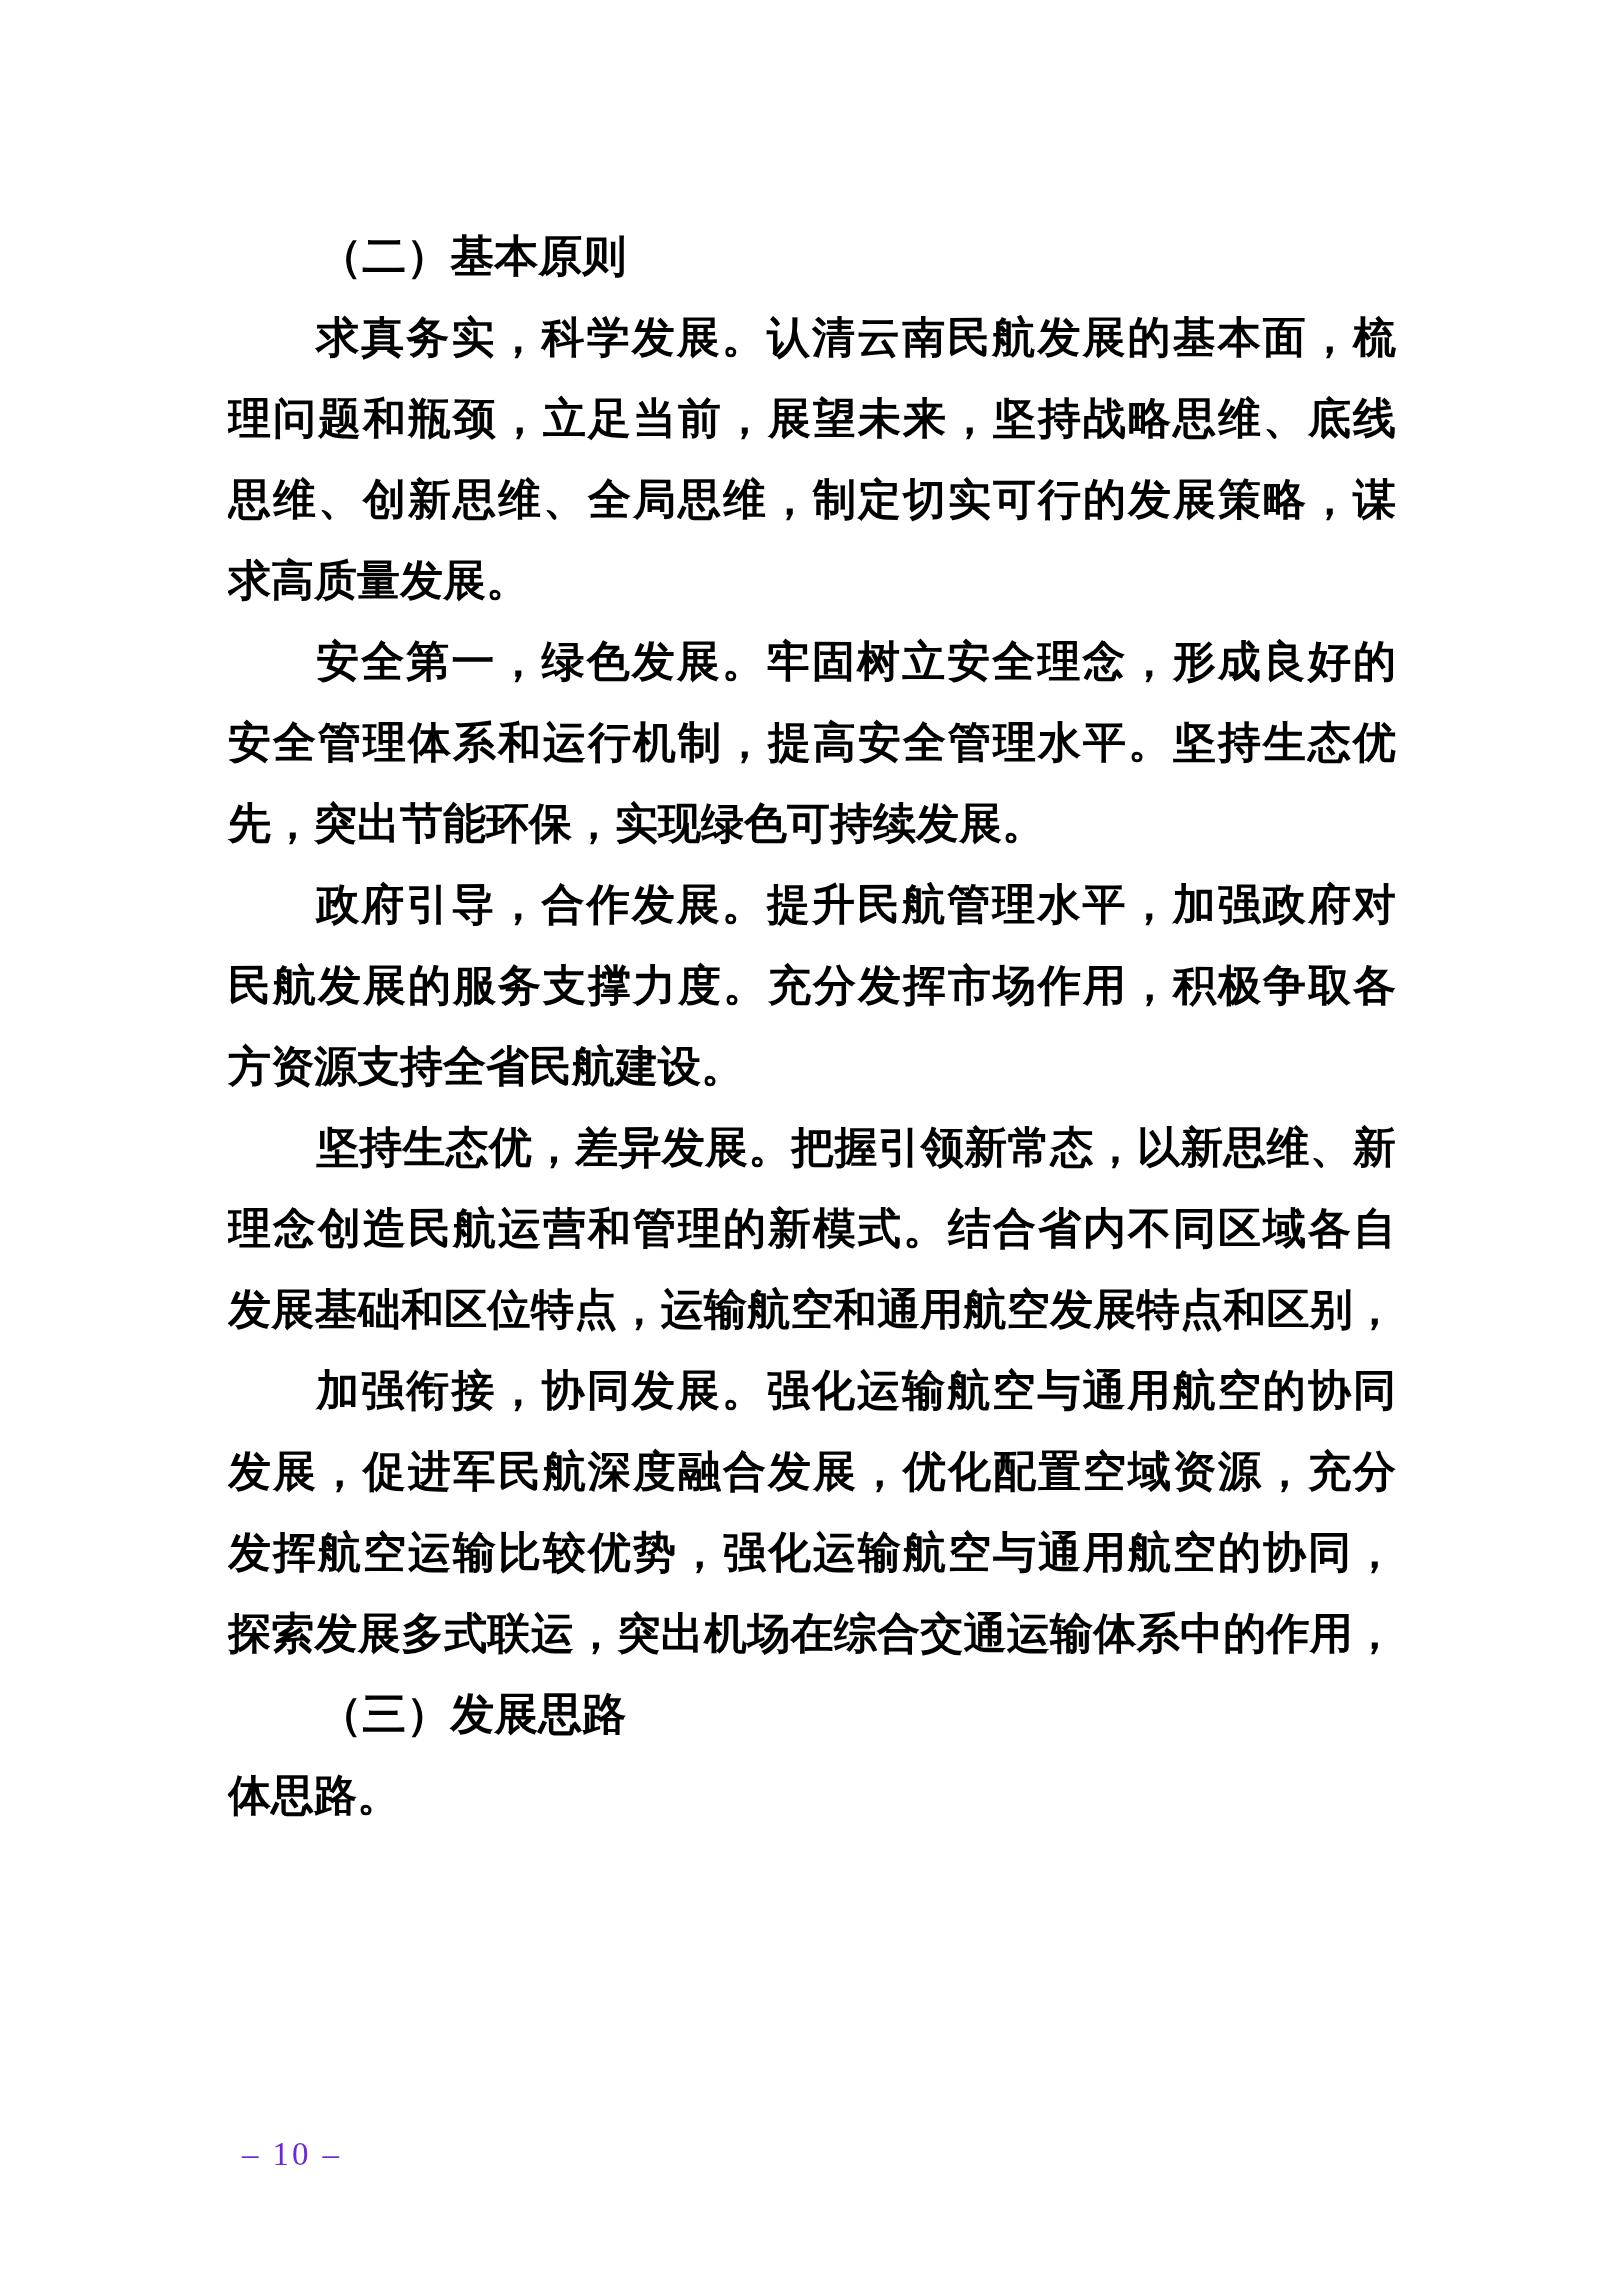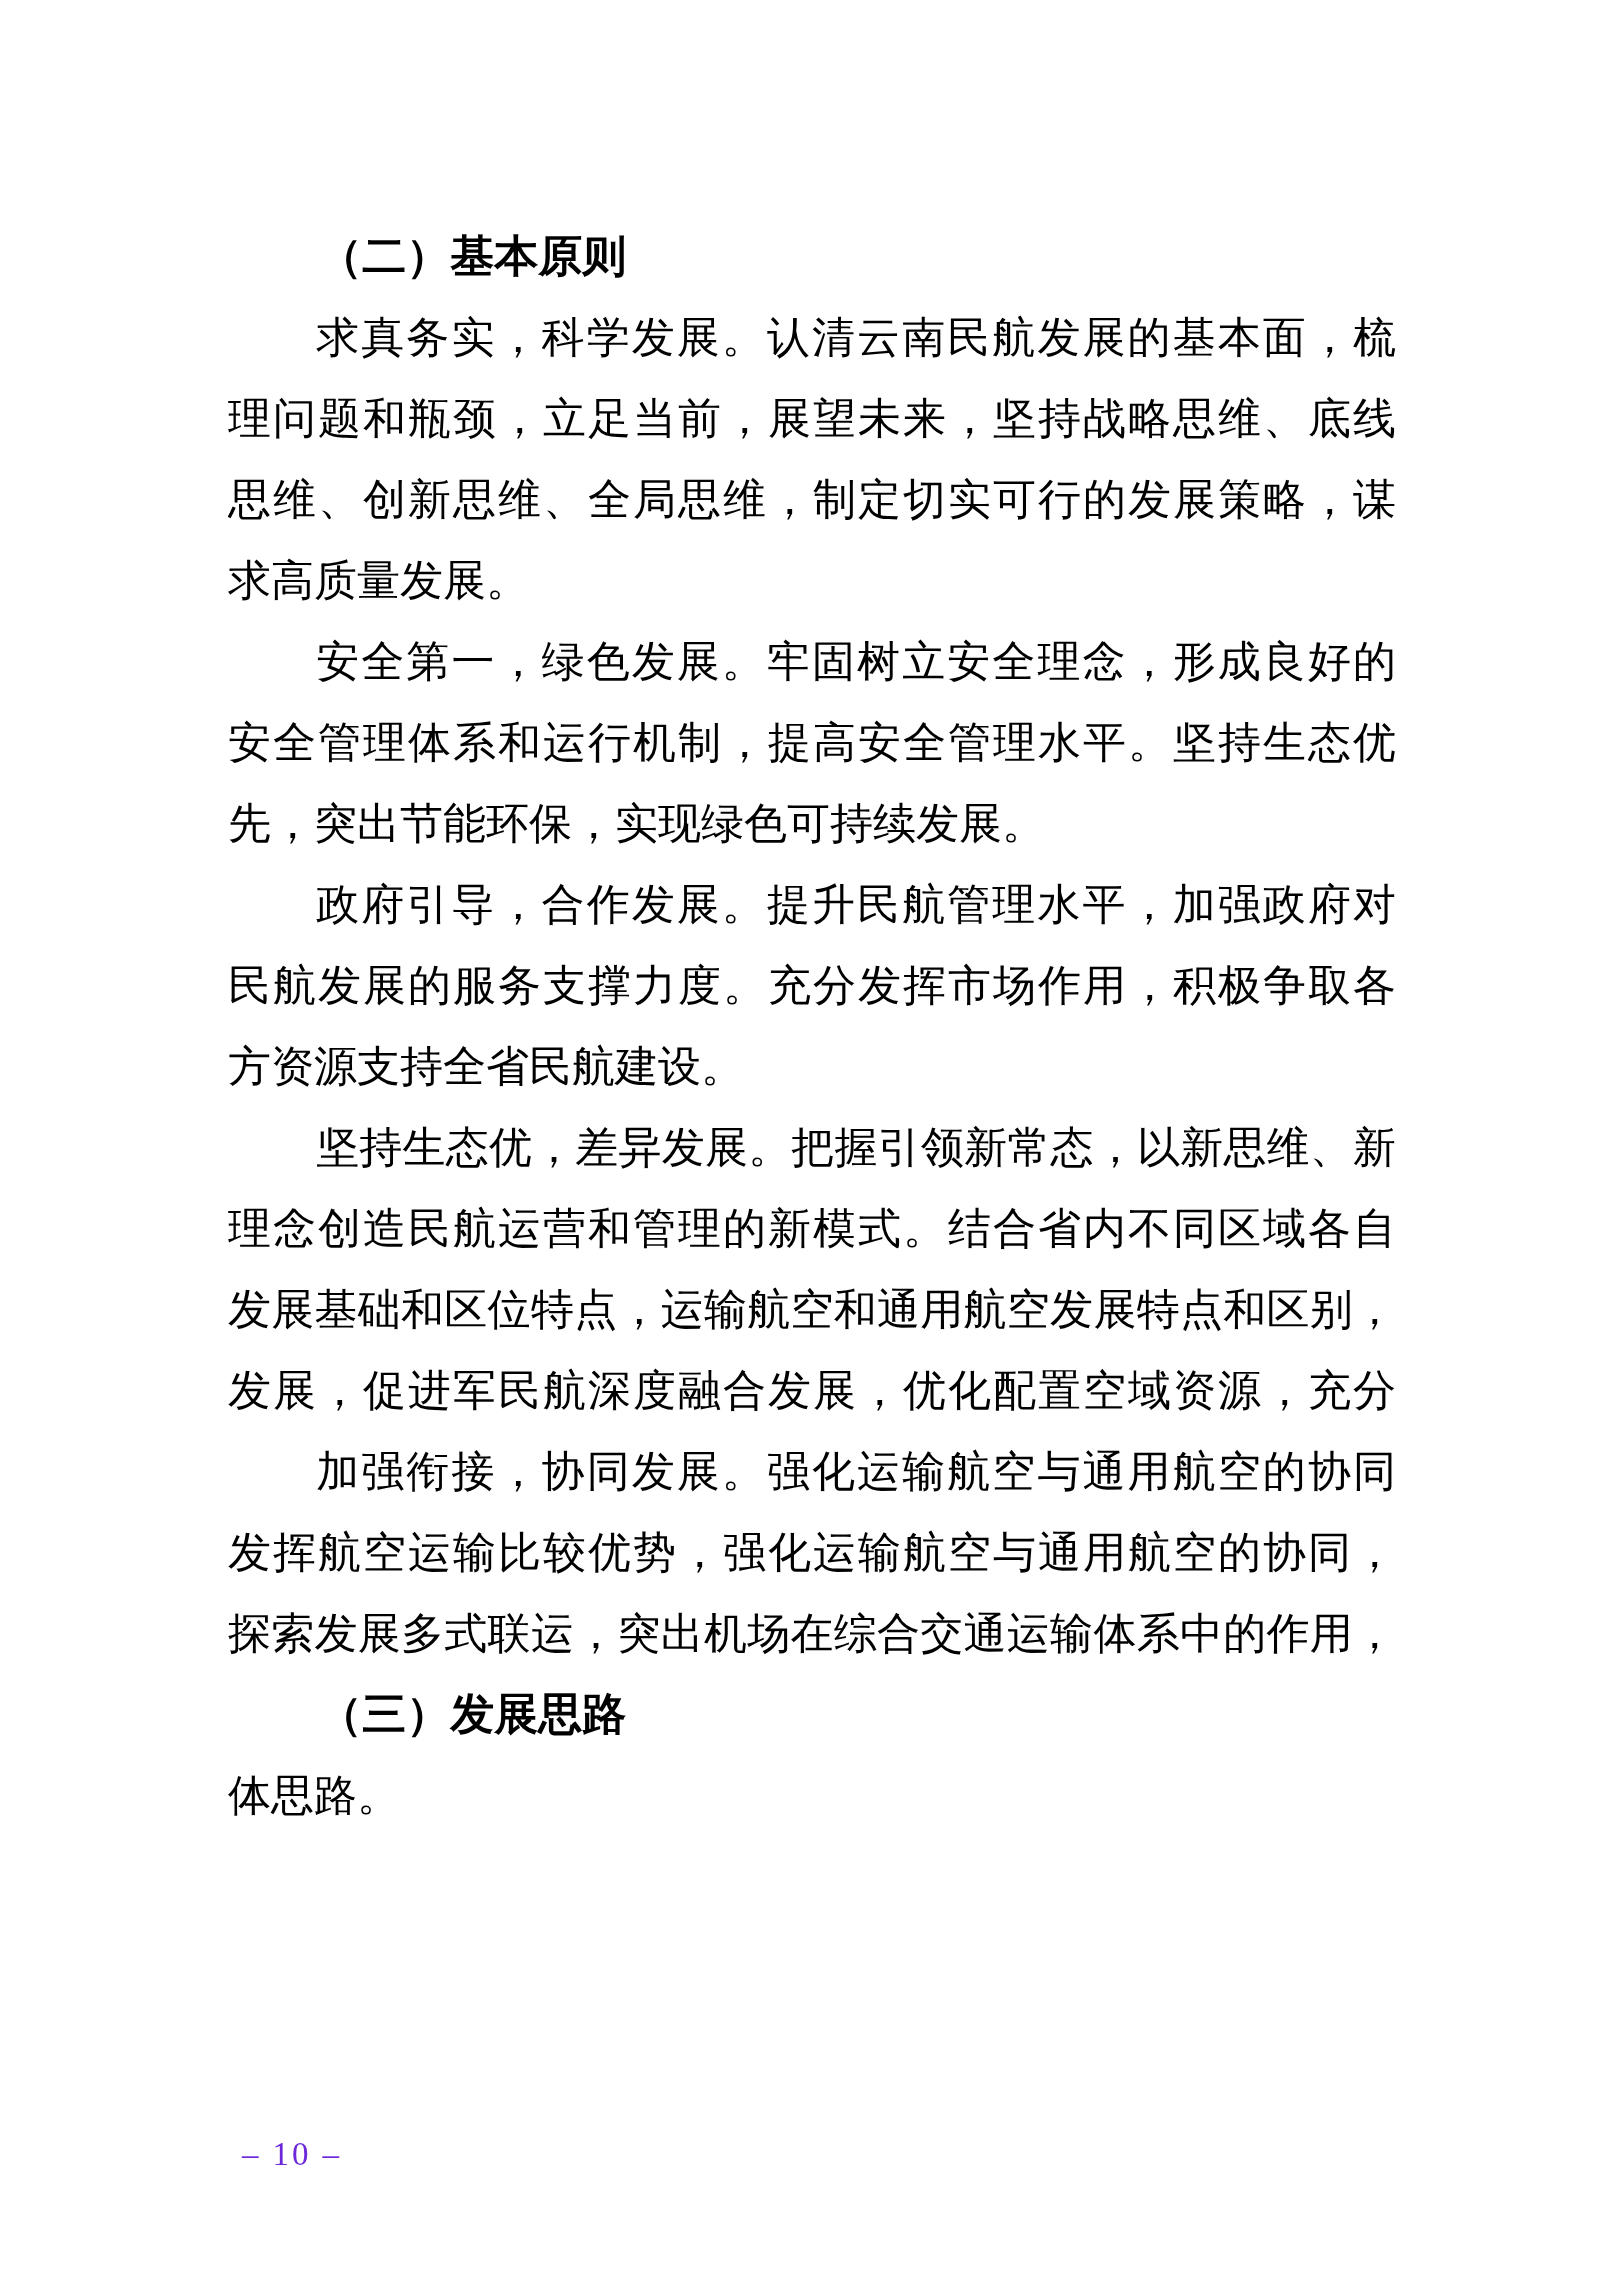"求真务实，科学发展。认清云南民航发展的基本面，梳" .para .line { font-weight: none -> bold }
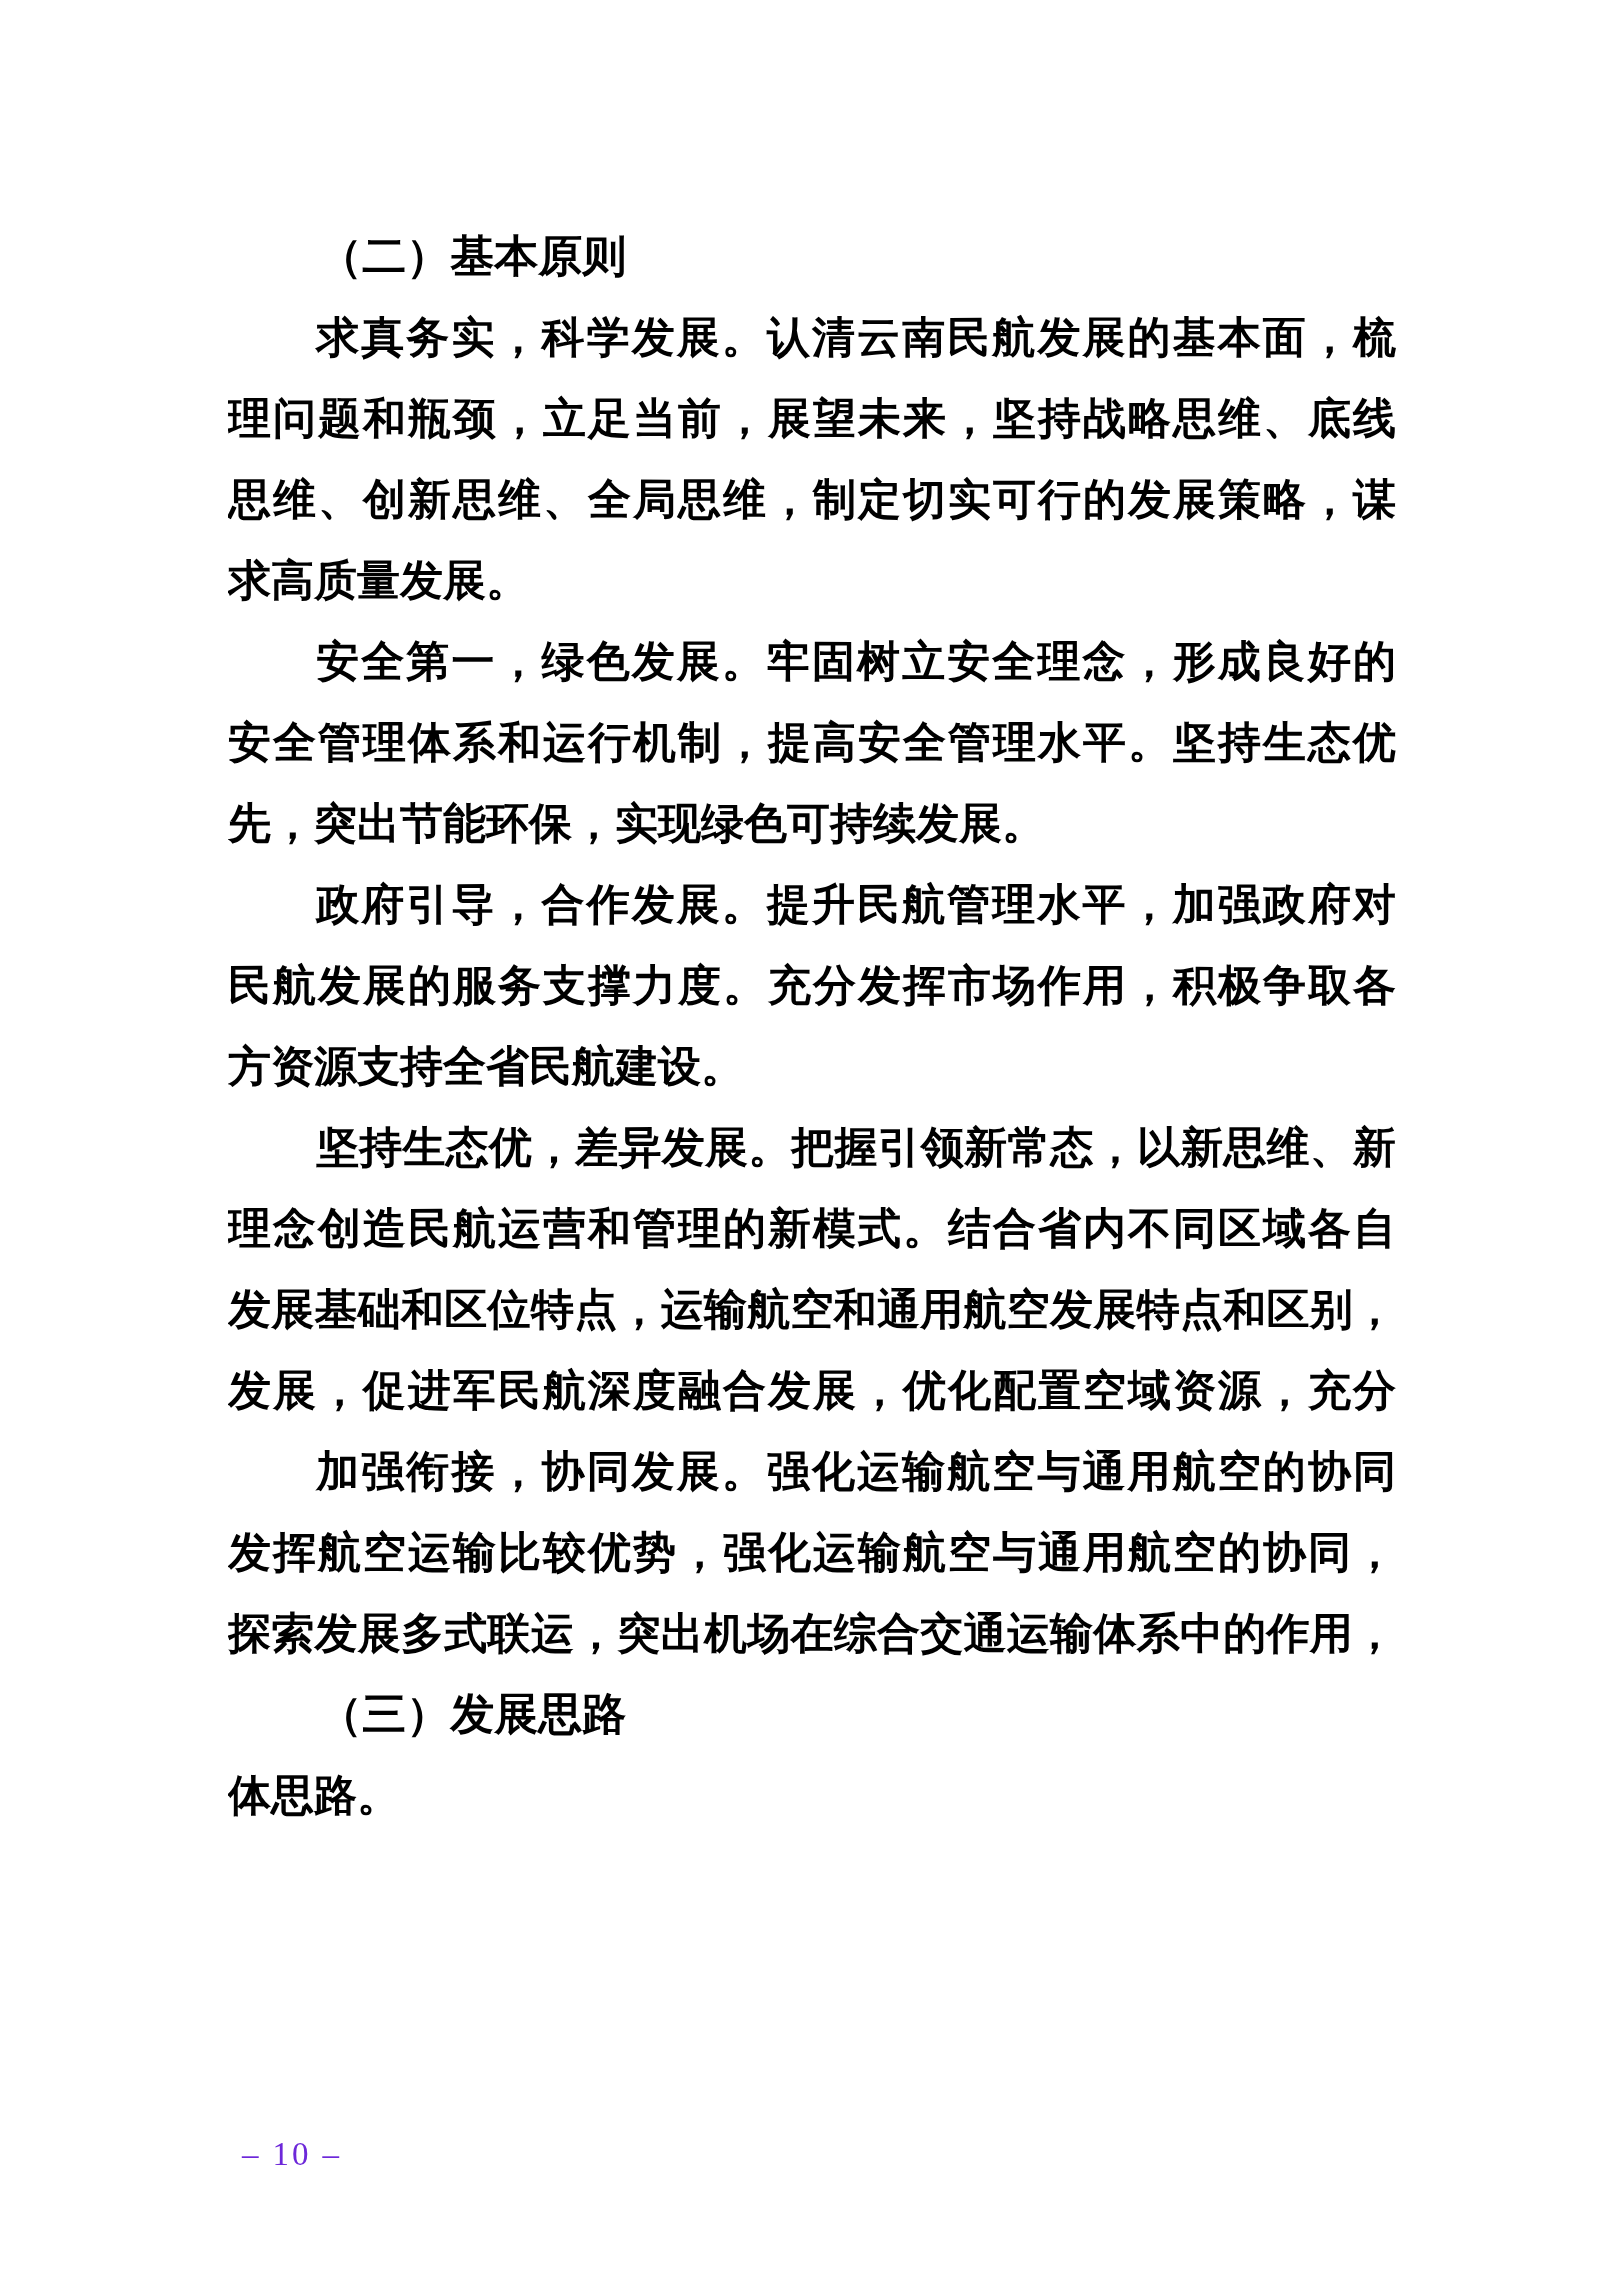"发展，促进军民航深度融合发展，优化配置空域资源，充分" div.line { order: before "加强衔接，协同发展。强化运输航空与通用航空的协同" -> after "加强衔接，协同发展。强化运输航空与通用航空的协同" }
